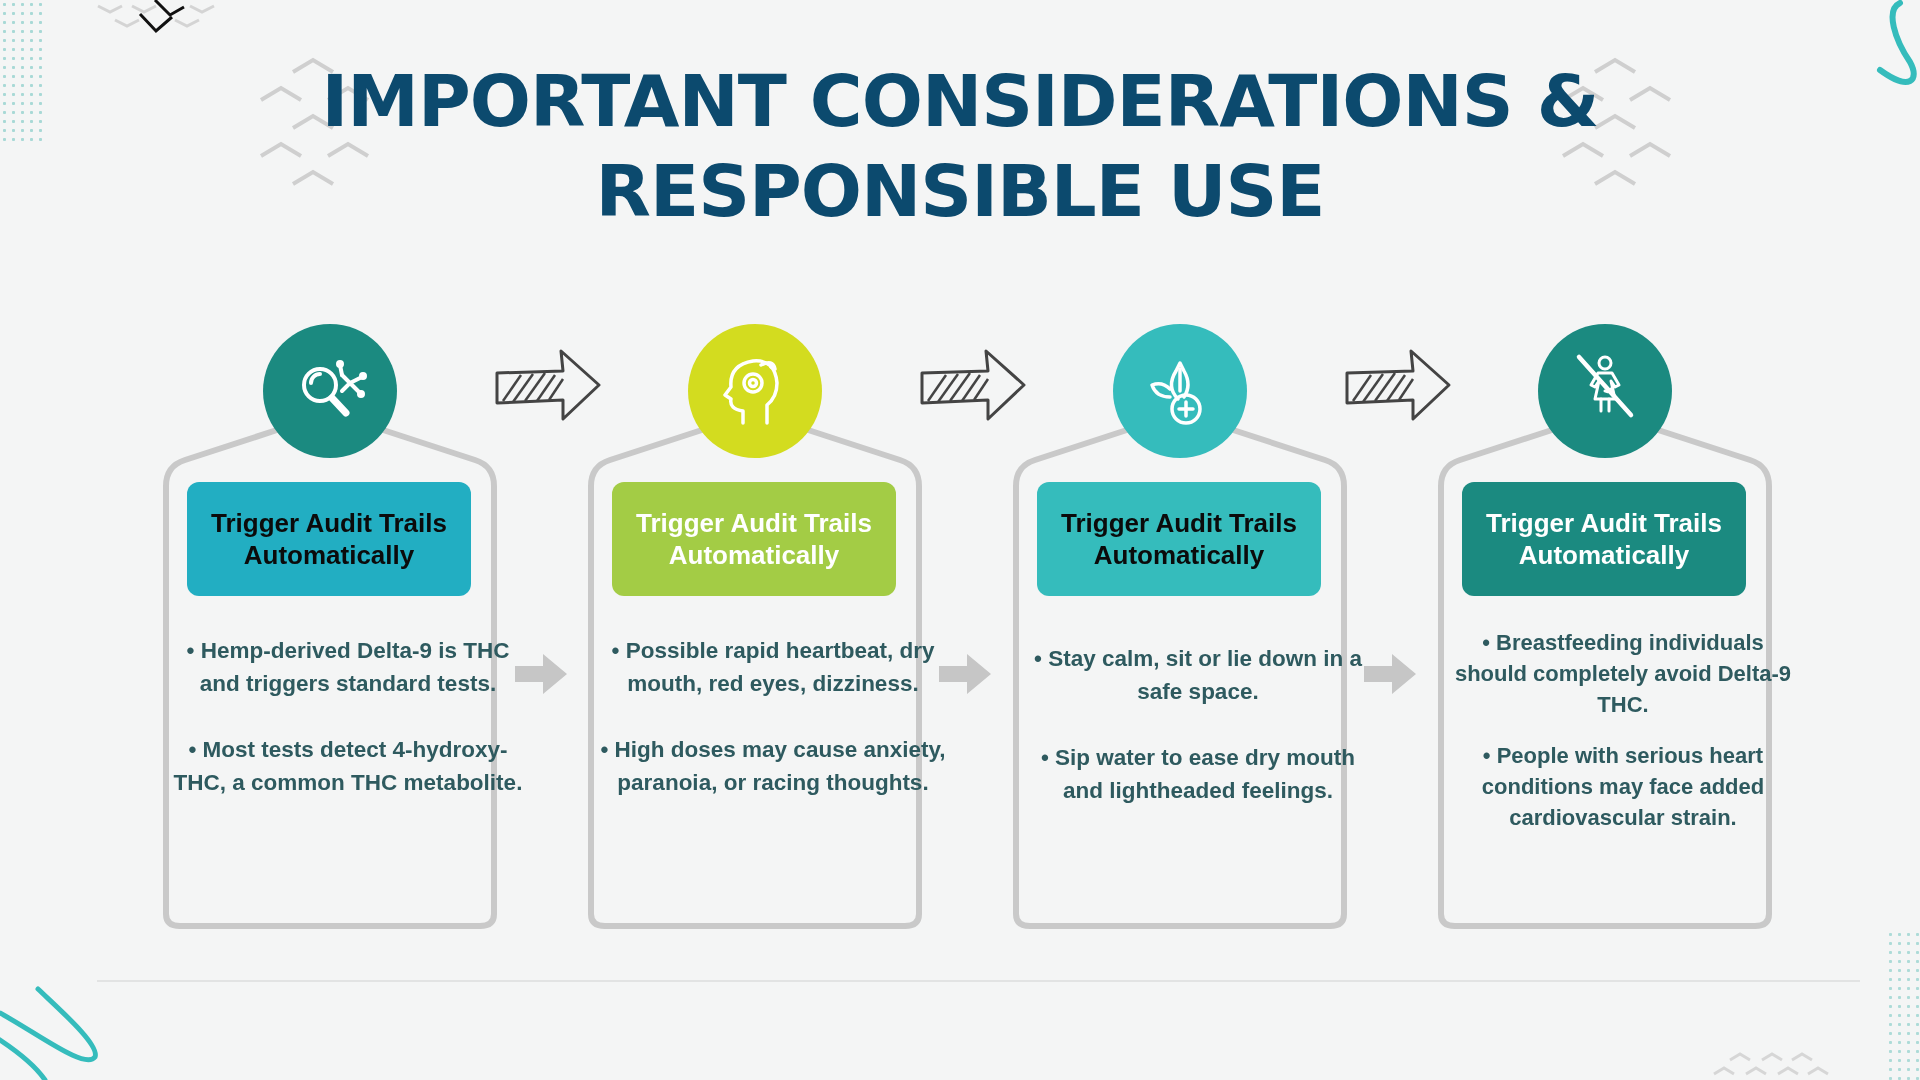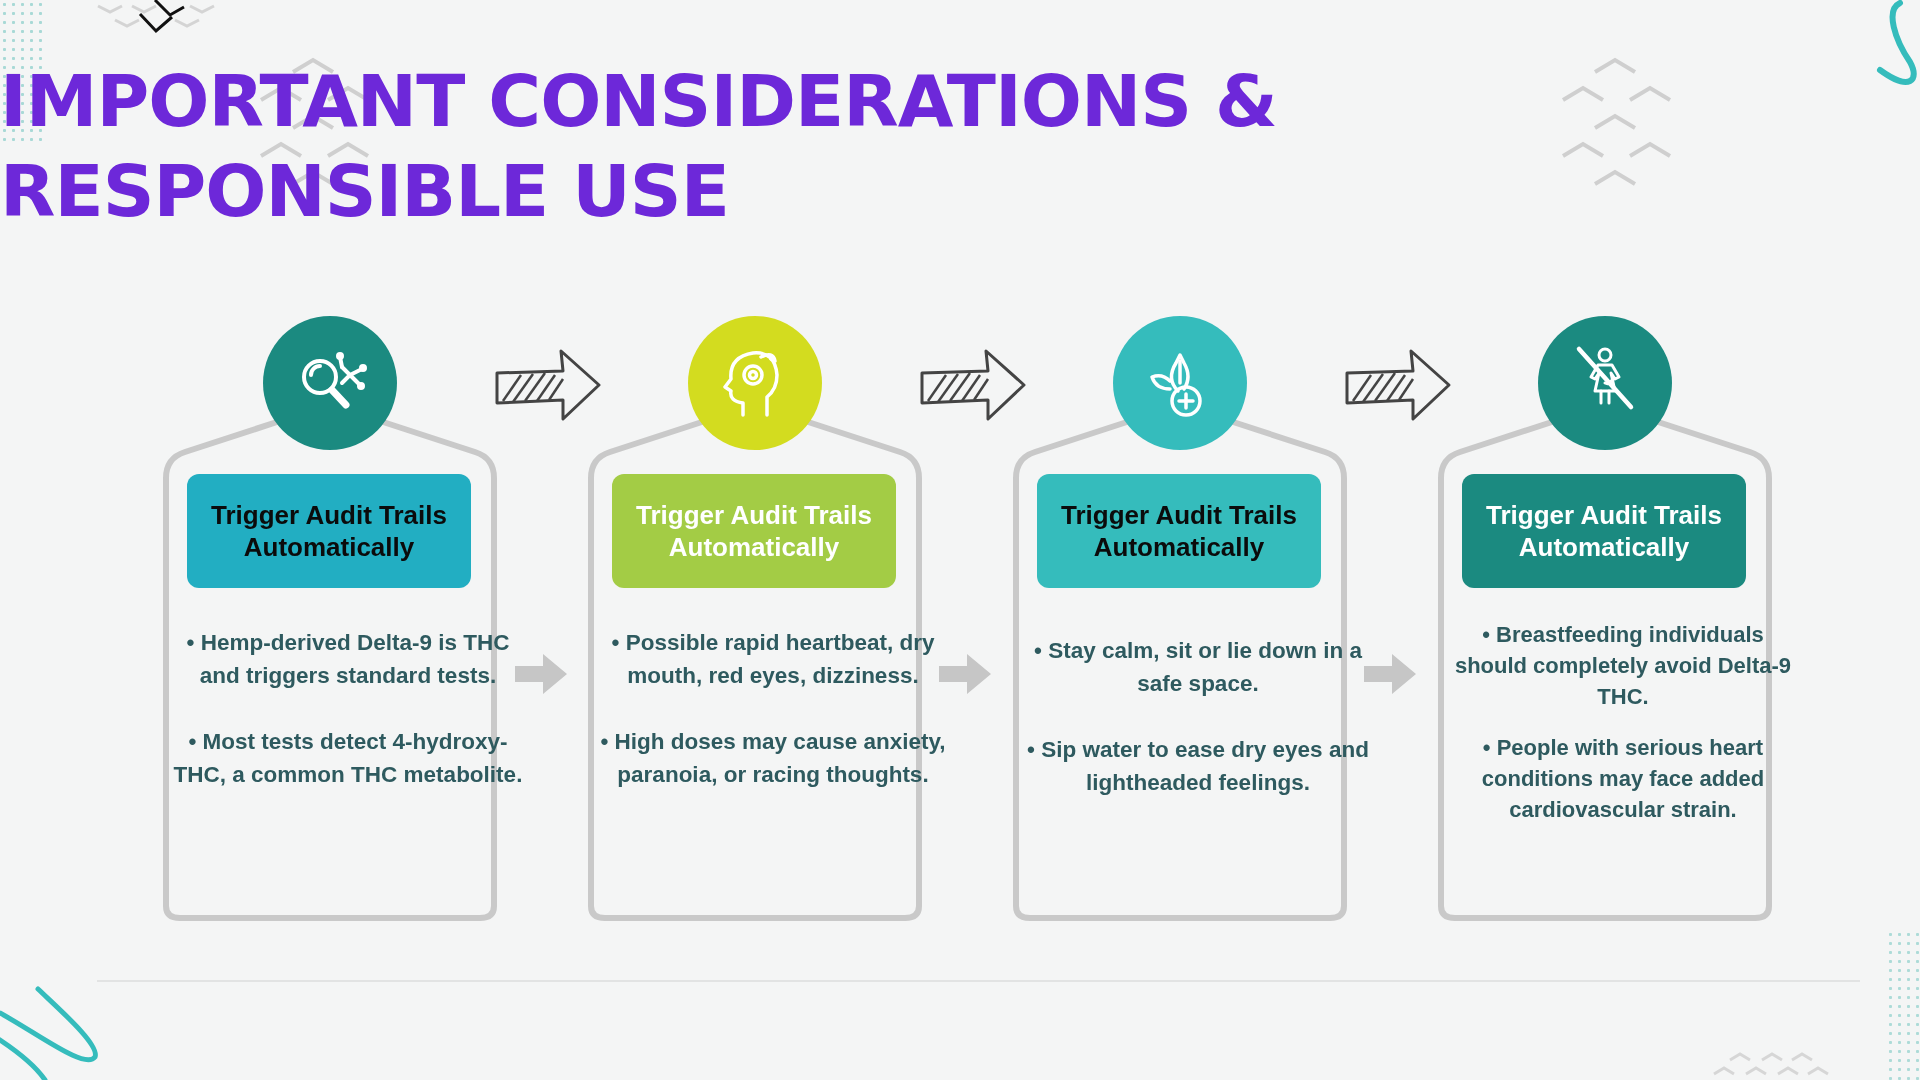"IMPORTANT CONSIDERATIONS &" .title { color: #6d28d9 -> #0c4a6e; text-align: left -> center }
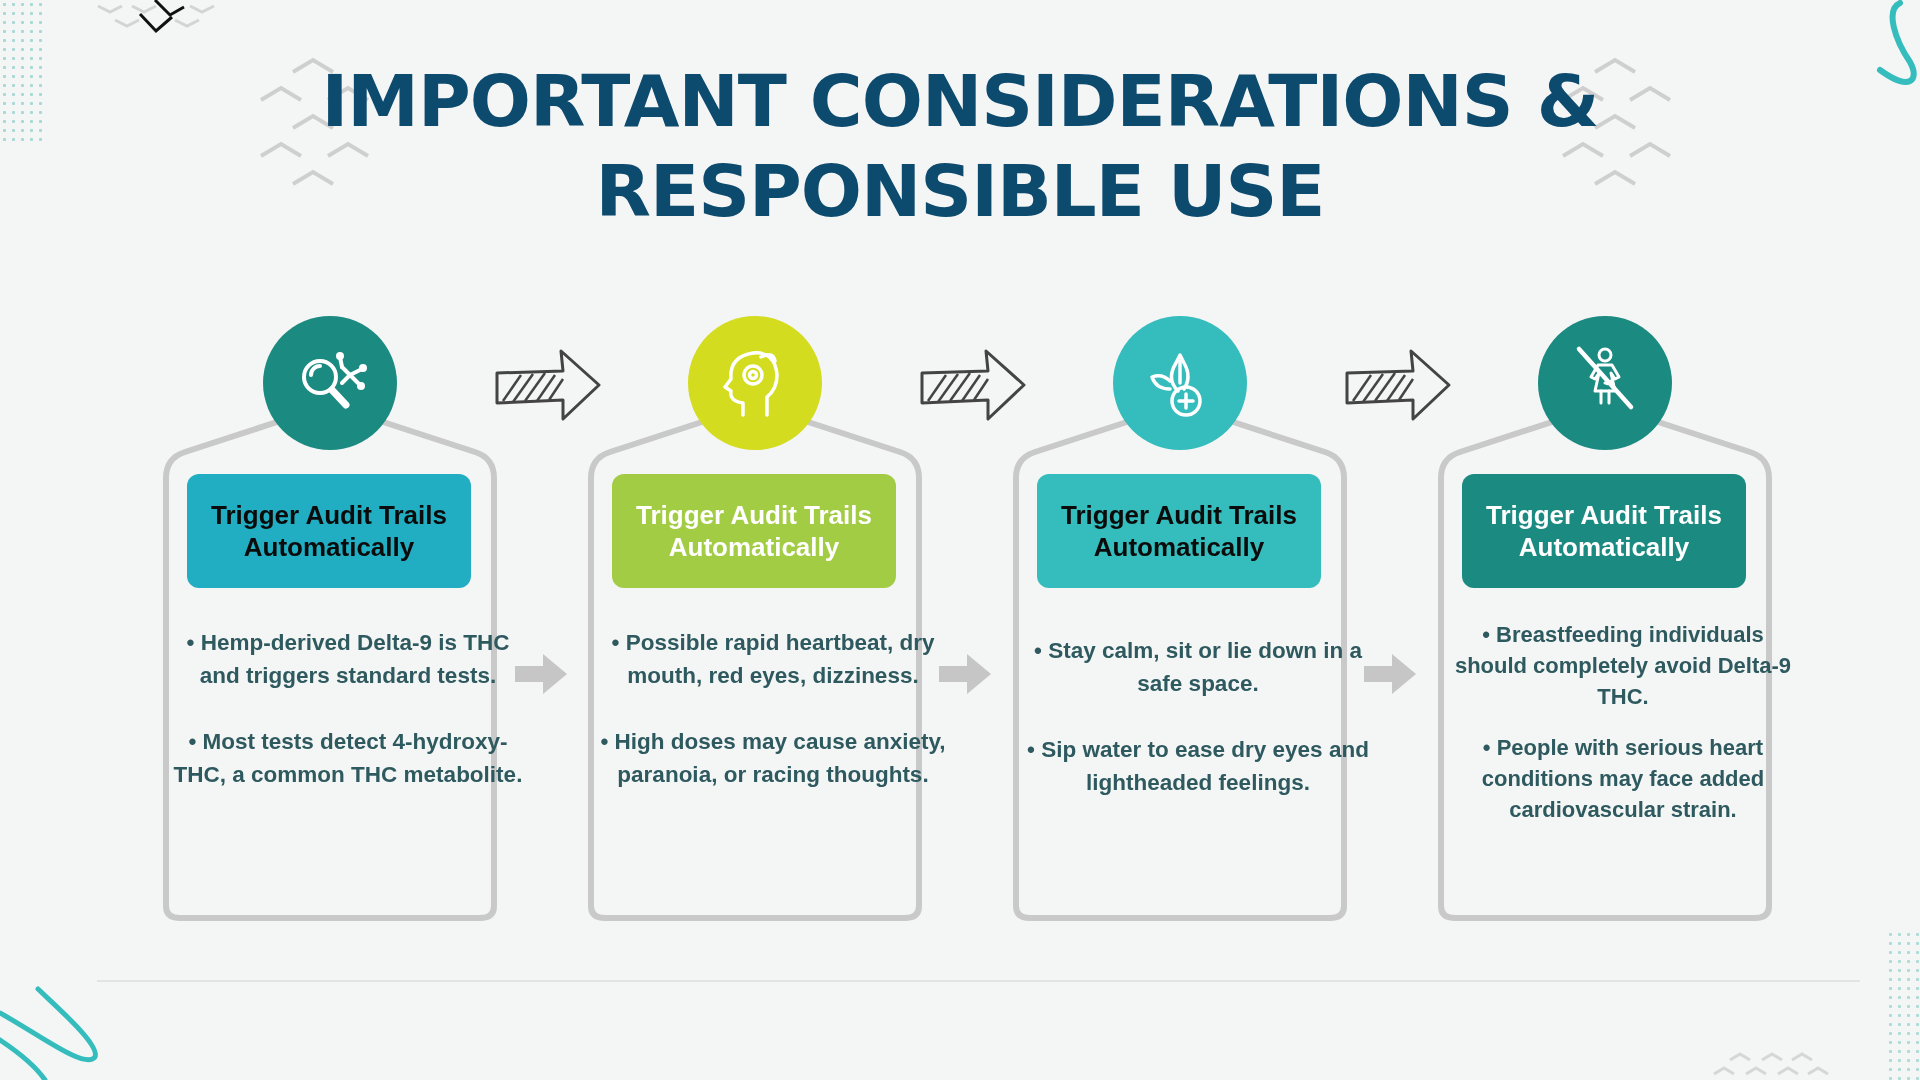"Trigger Audit Trails Automatically" .card { top: 316px -> 324px }
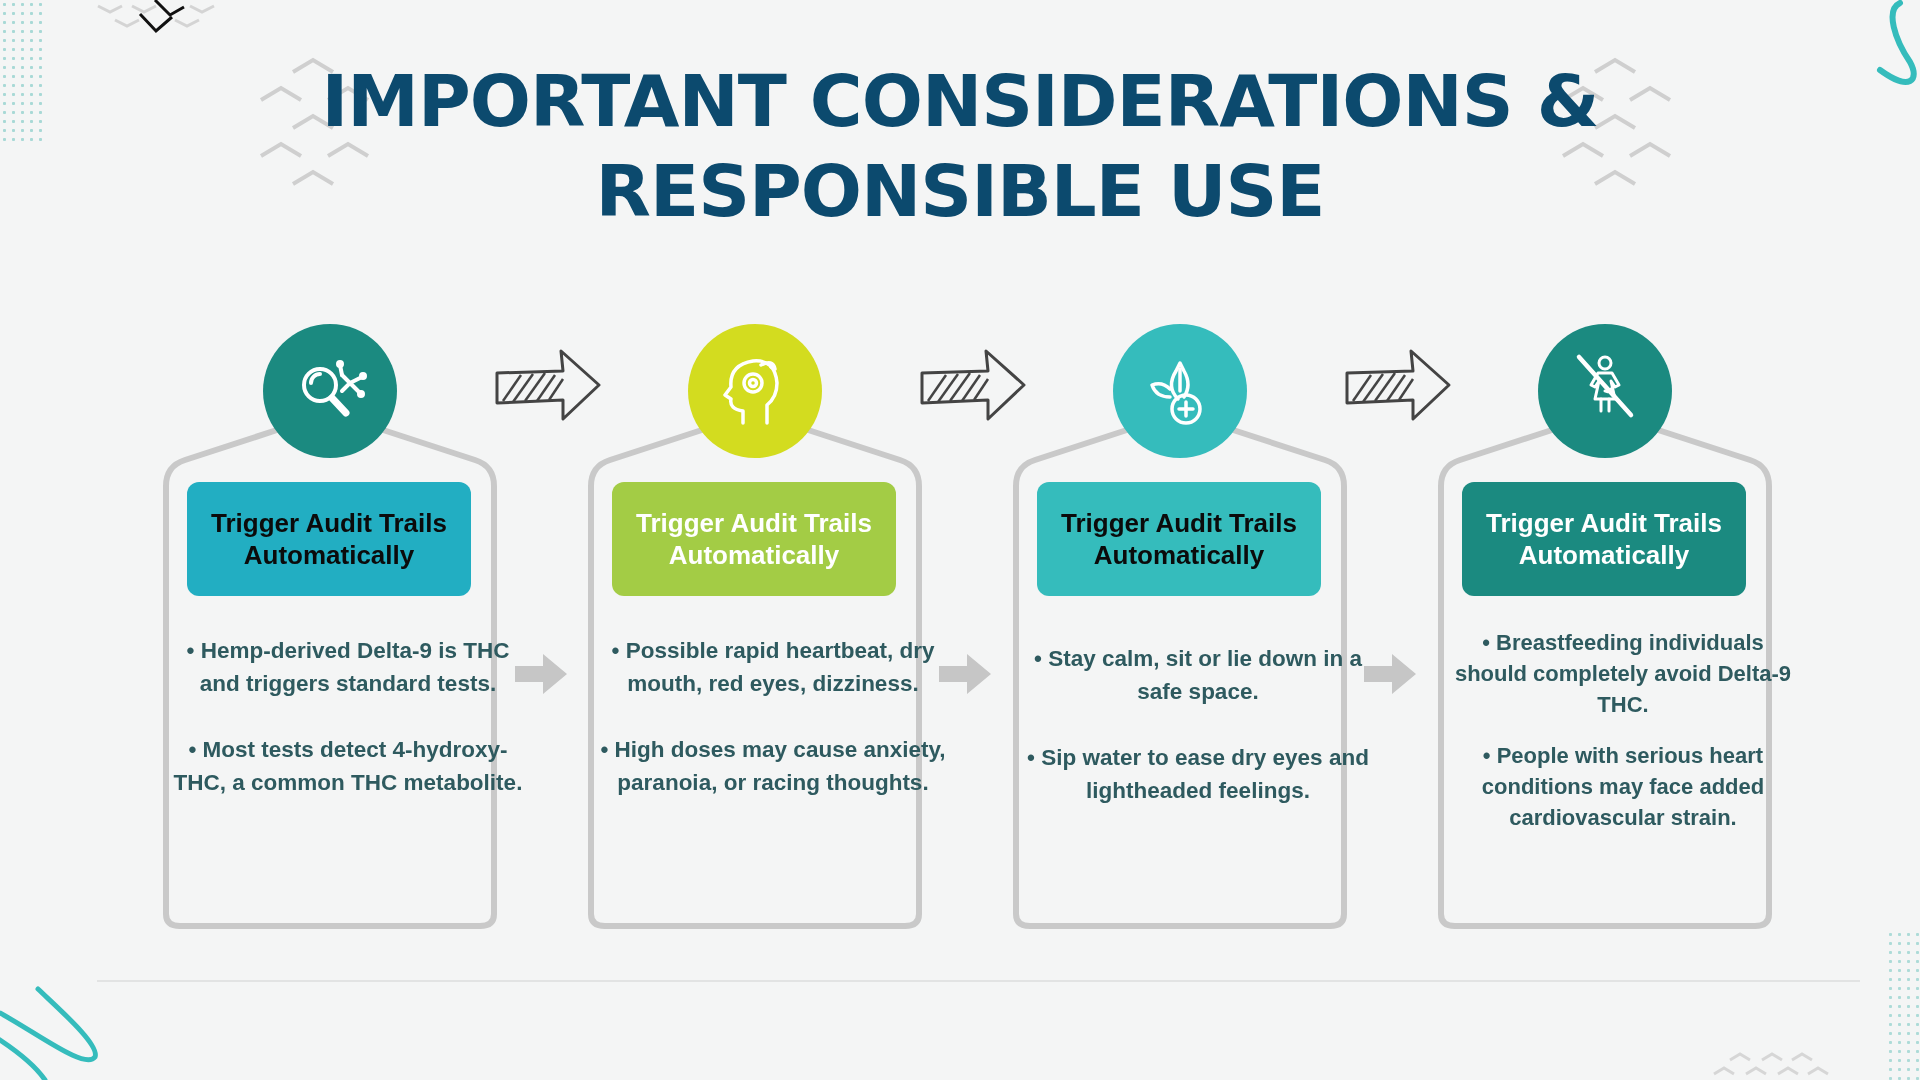"• Sip water to ease" span.bullet { text: eyes -> mouth }
